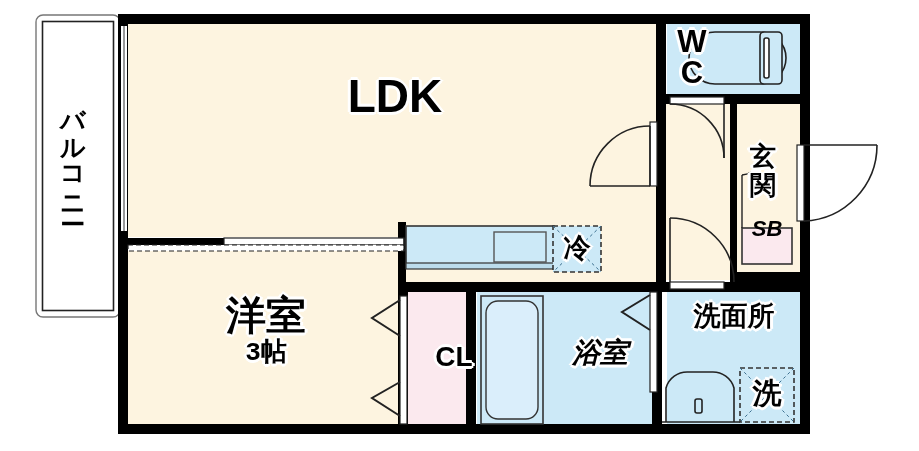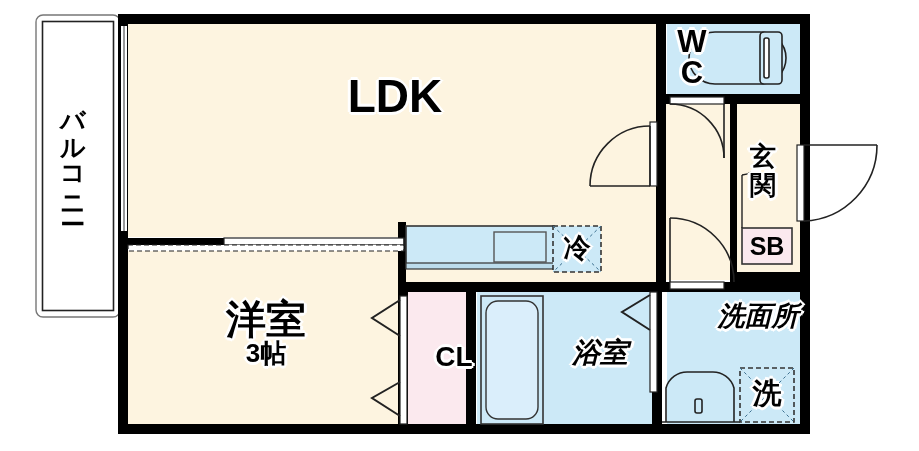"SB" div.lbl { font-size: 25px -> 22px; font-style: none -> italic; top: 233px -> 217px }
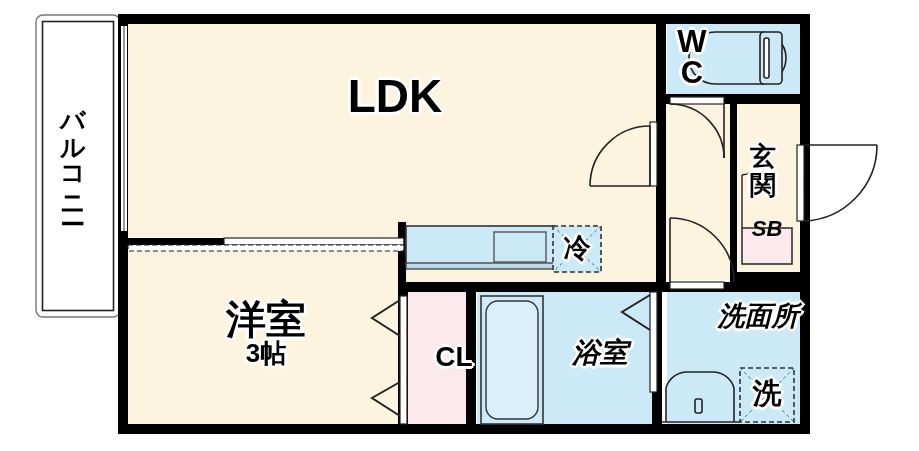"洋室" div.lbl { font-family: none -> Liberation Mono, monospace }
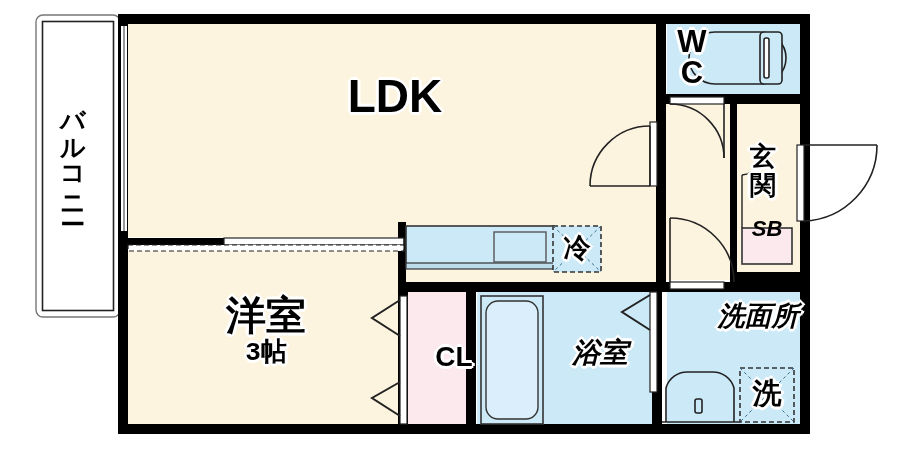"洗面所" div.lbl { font-style: italic -> none; left: 696px -> 672px }
